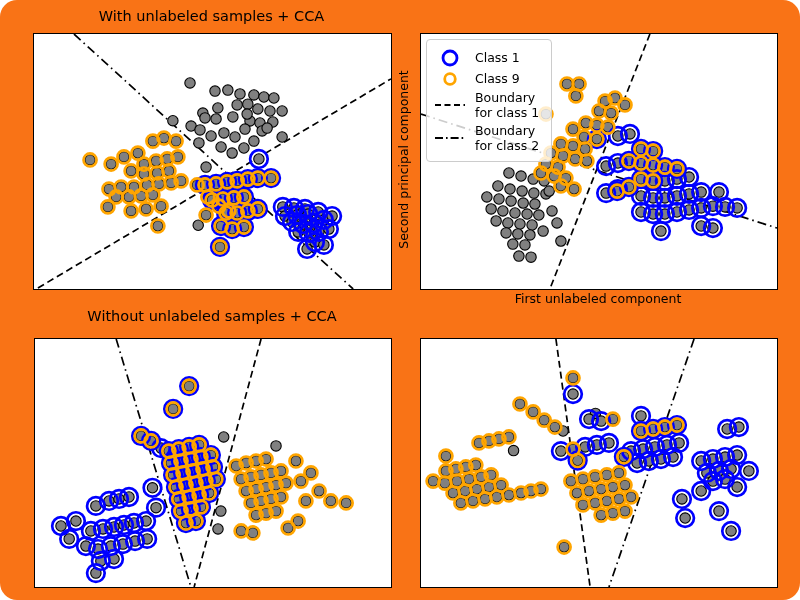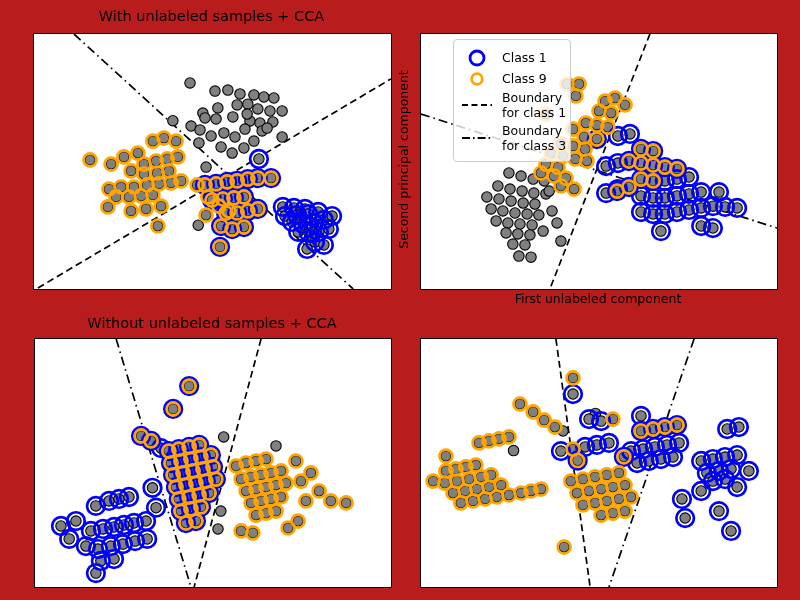"With unlabeled samples + CCA" .fig { background: #b91c1c -> #f97316; border-radius: none -> 17px }
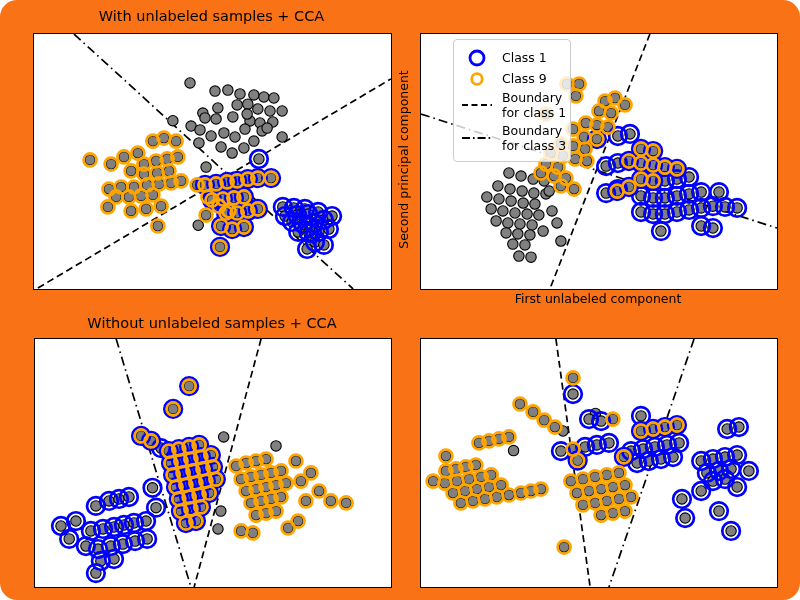"Class 1" .legend { margin-left: 27px -> none; padding: 6px 4px 6px 7px -> 6px 12px 6px 7px }
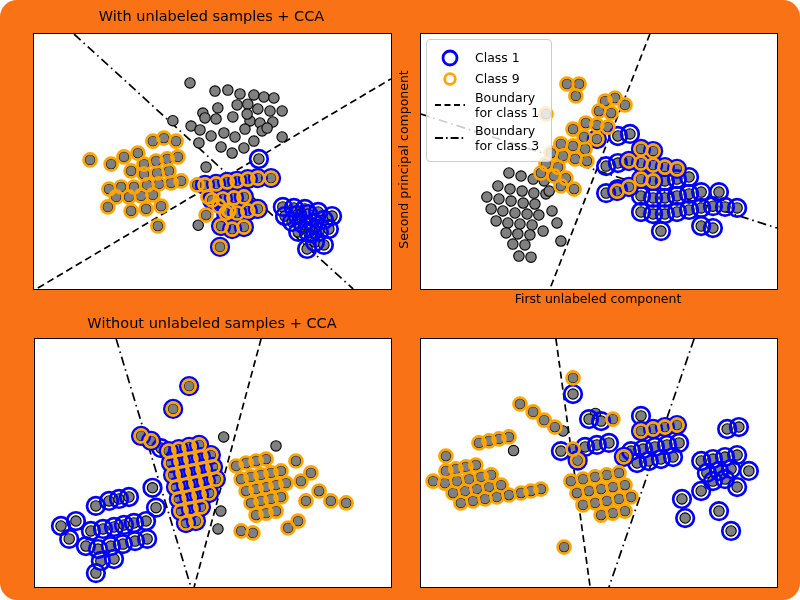"for class 3" span { text: 3 -> 2 }
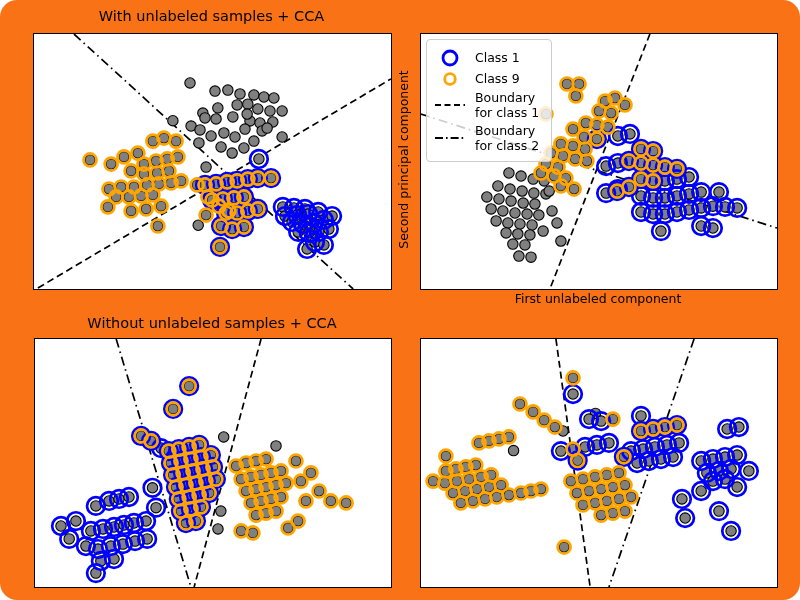"Without unlabeled samples + CCA" div.title { top: 316px -> 309px }
